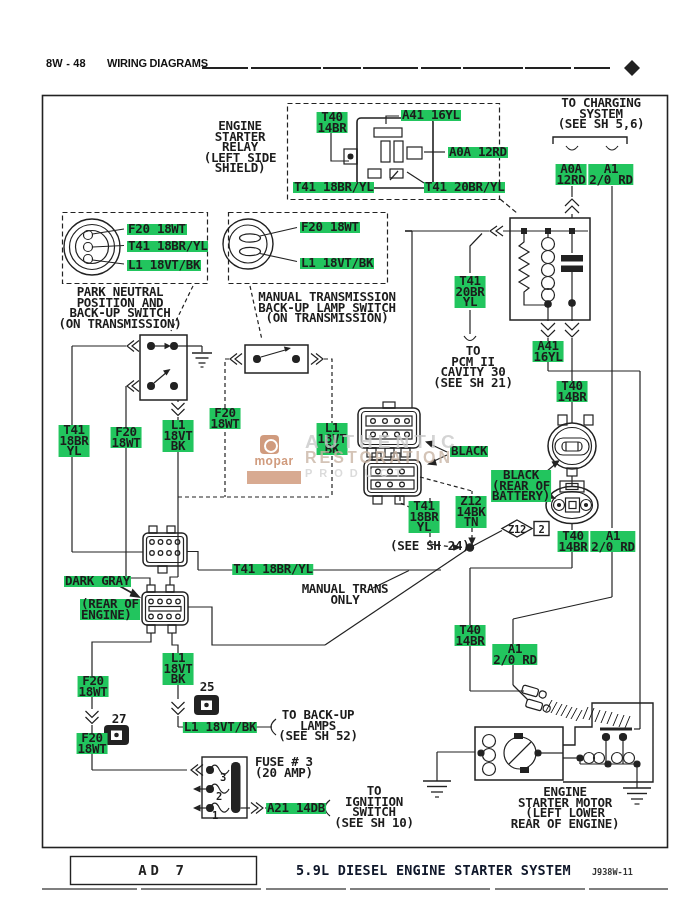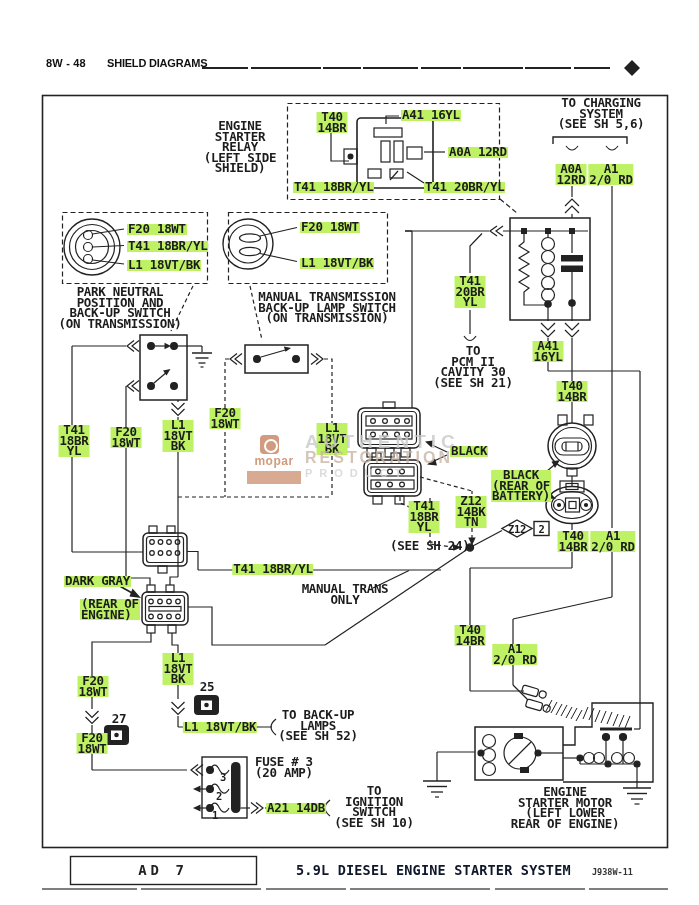"SHIELD DIAGRAMS" div.hdr { text: SHIELD -> WIRING }
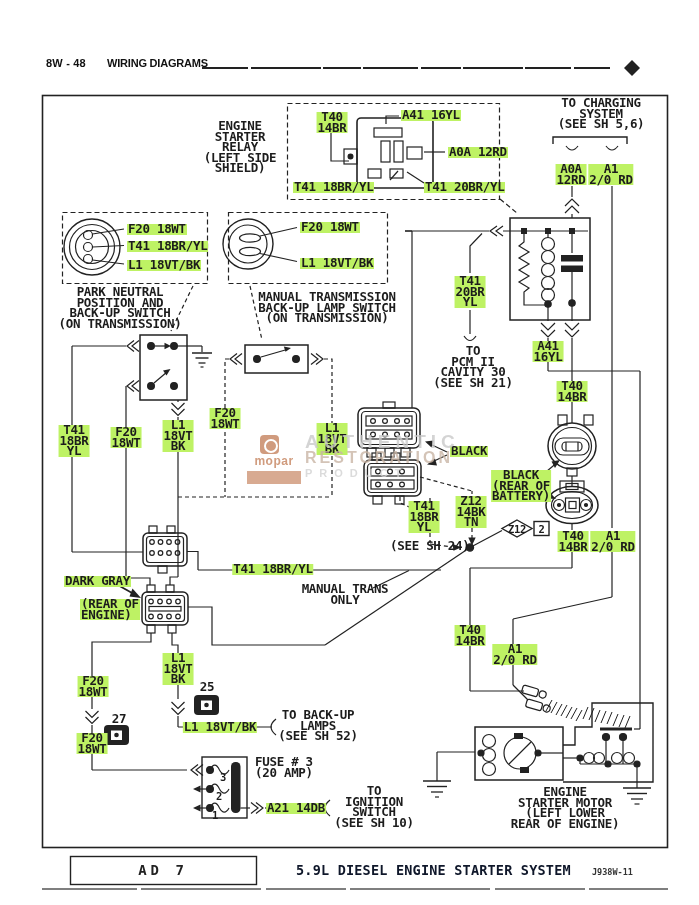"T40" .lbl { background: #bef264 -> #22c55e }
